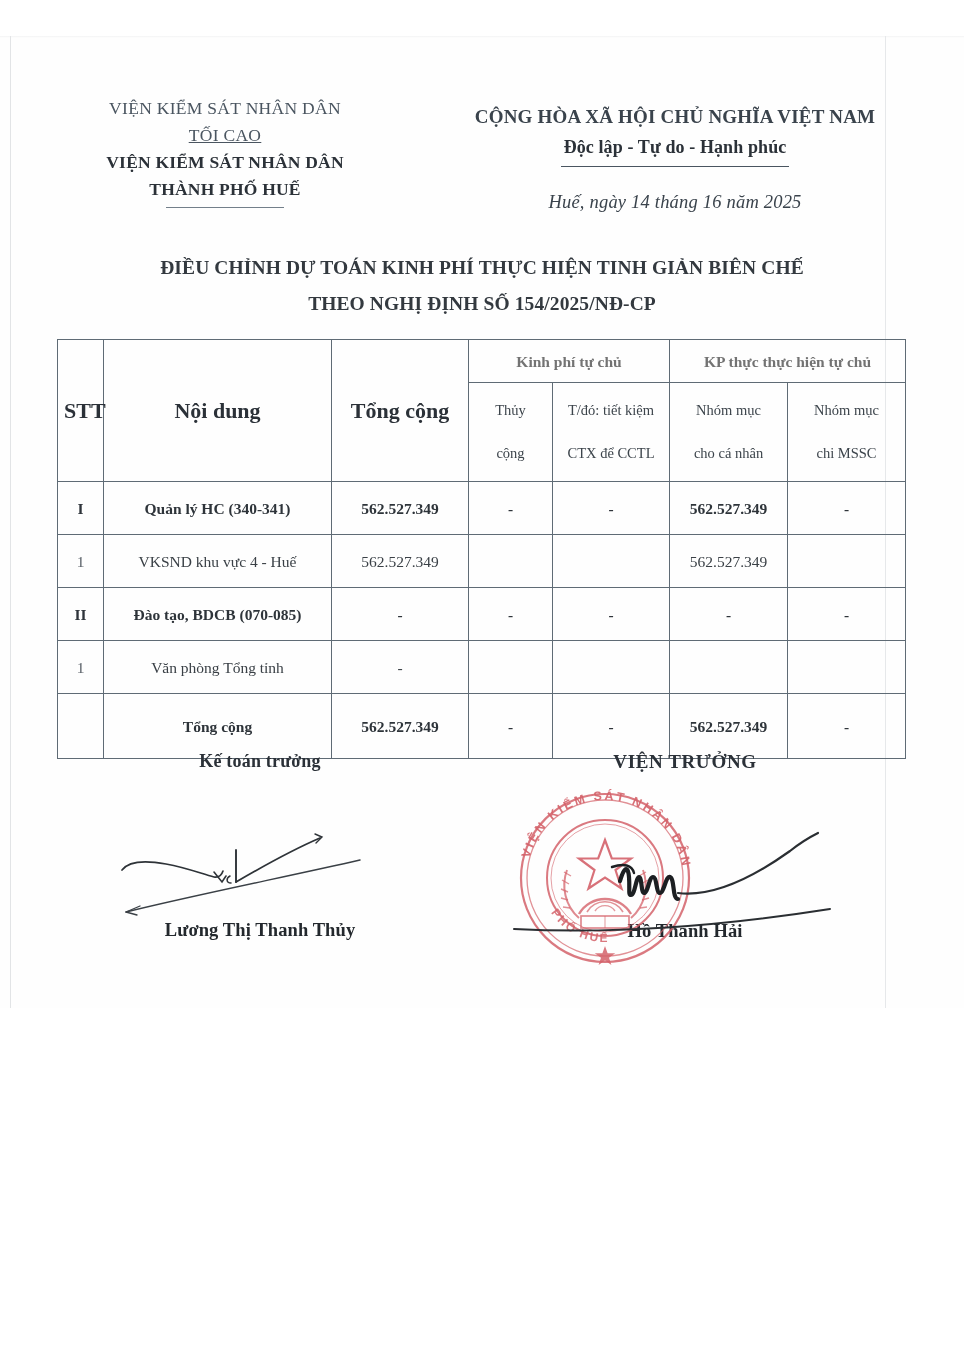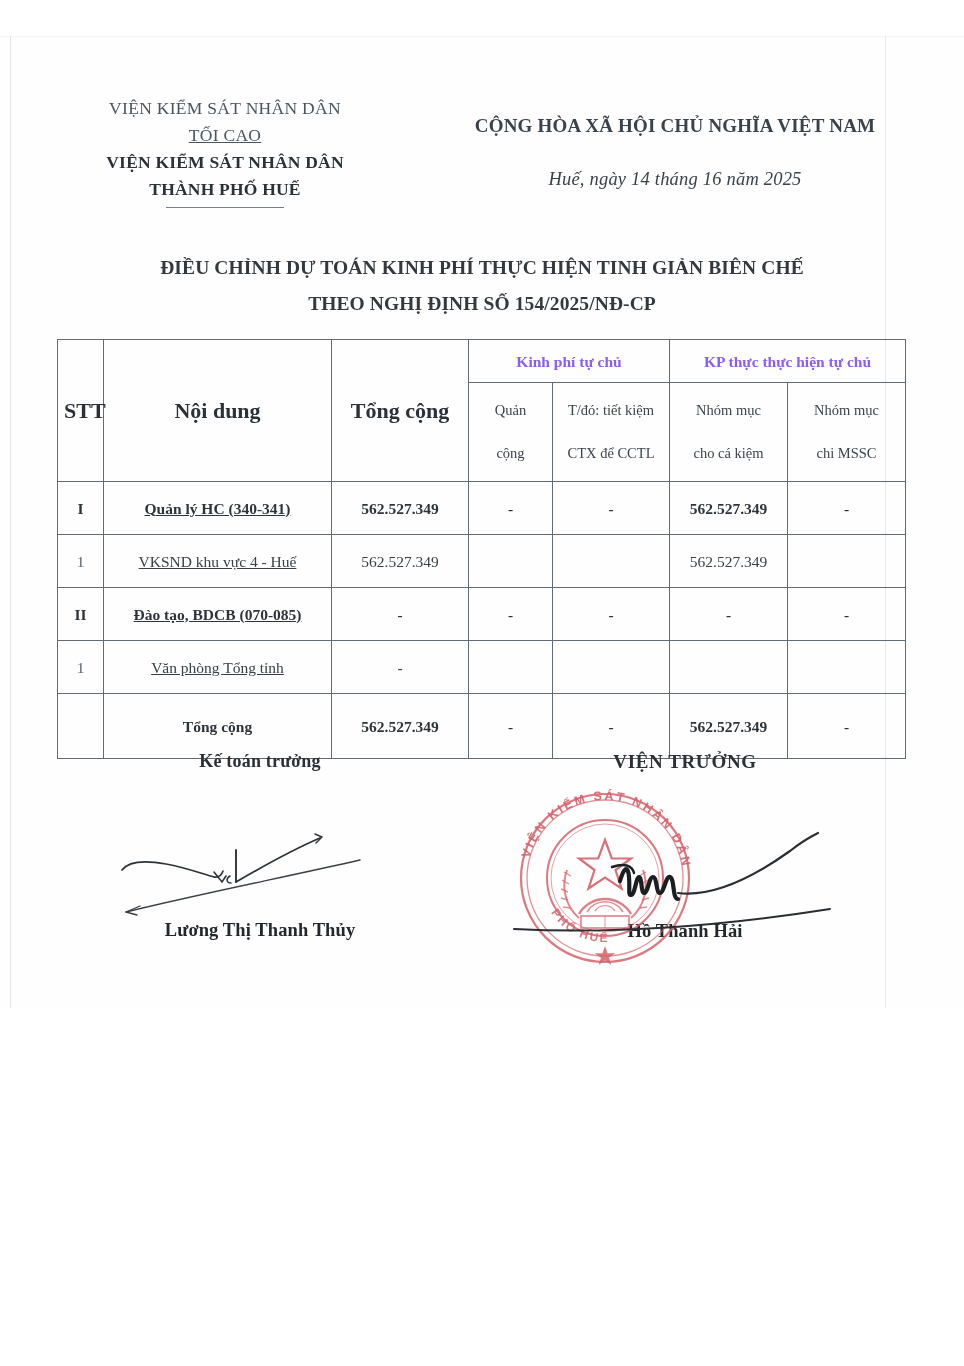"CỘNG HÒA XÃ HỘI CHỦ" .hdr-right { top: 17px -> 8px }
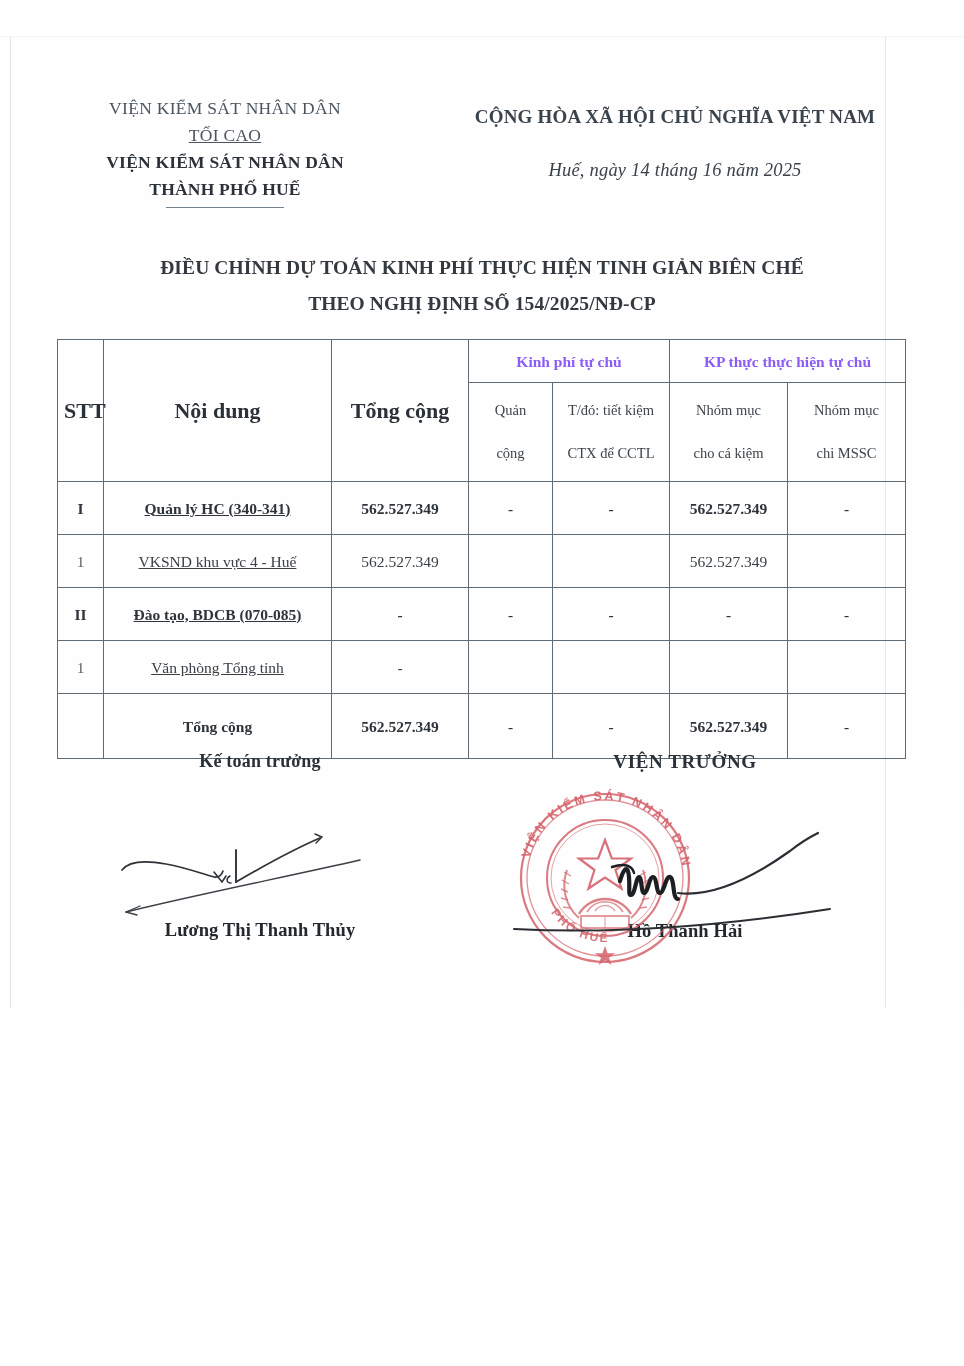"Độc lập - Tự do" div { html: none -> <div> <span>Độc lập - Tự do - Hạnh phúc</span> </div> }
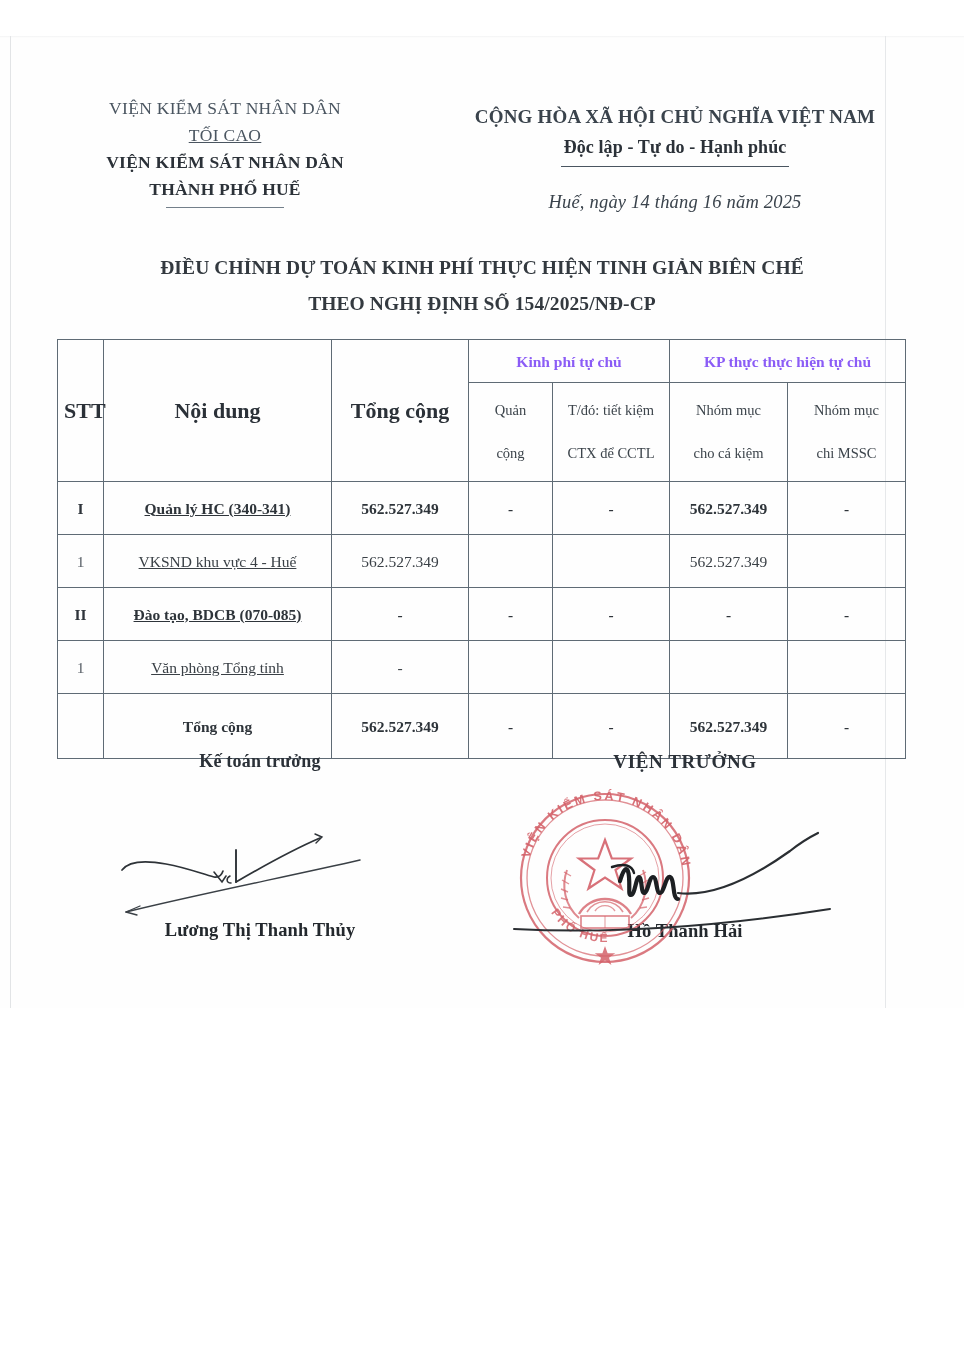"Kinh phí tự chủ" .h-group { color: #8b5cf6 -> #737373 }
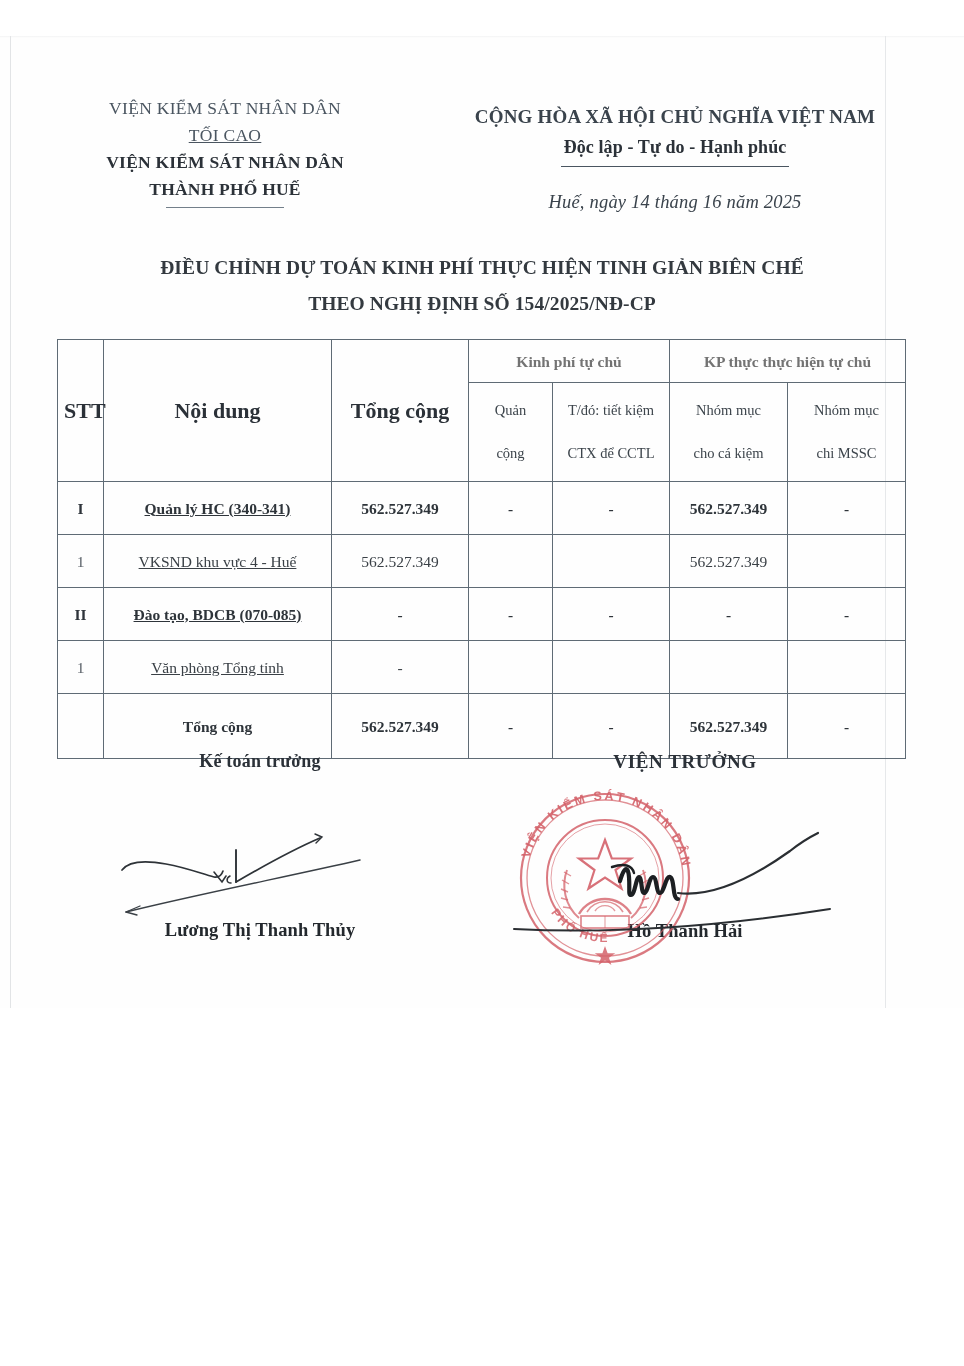"Quản" span.sub-a { text: Quản -> Thủy }
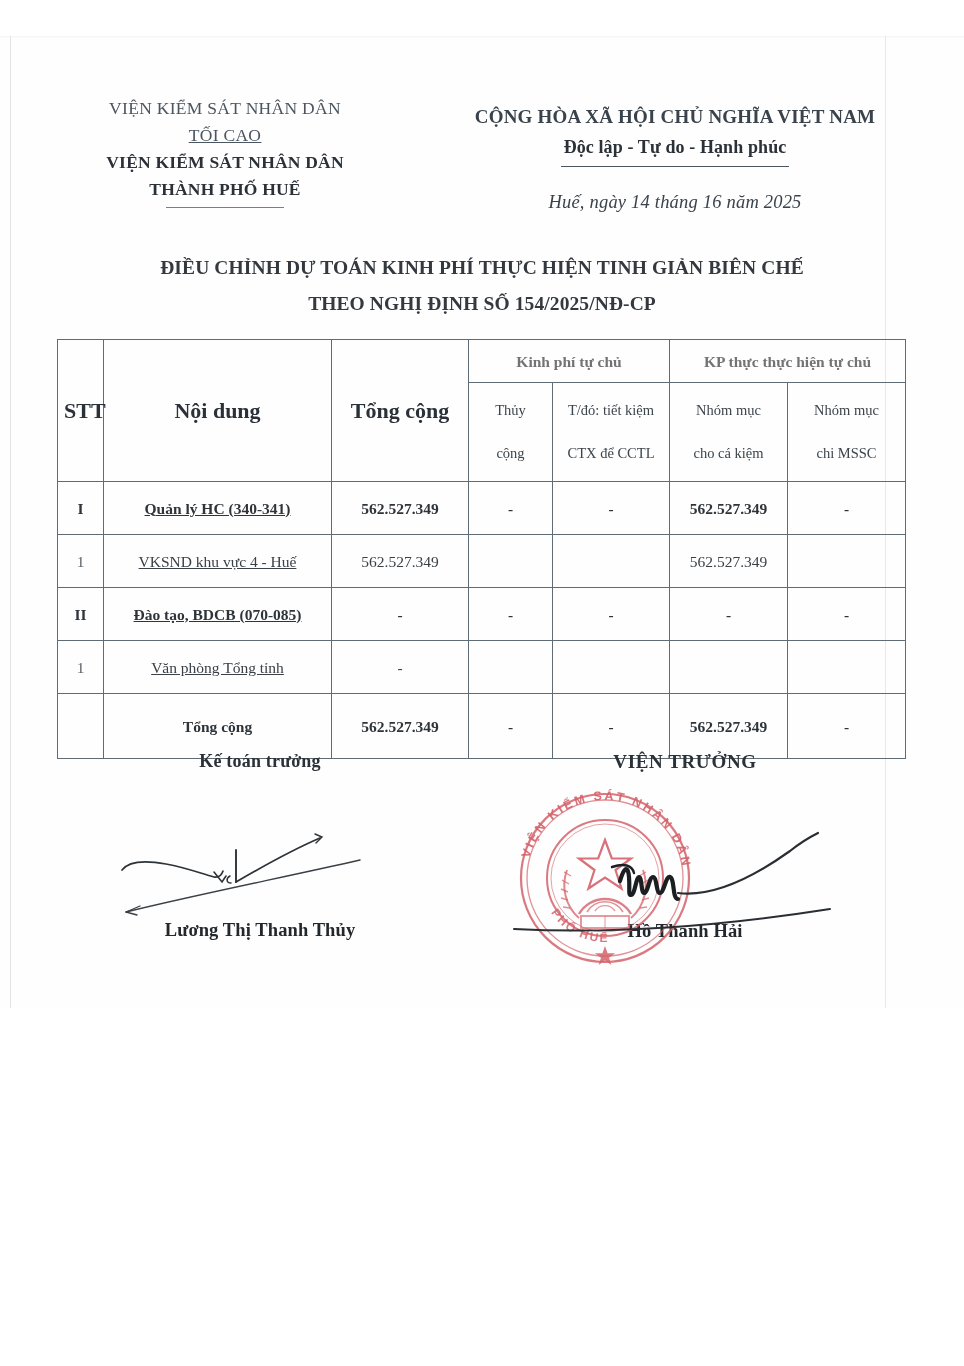"cho cá kiệm" span.sub-b { text: kiệm -> nhân }
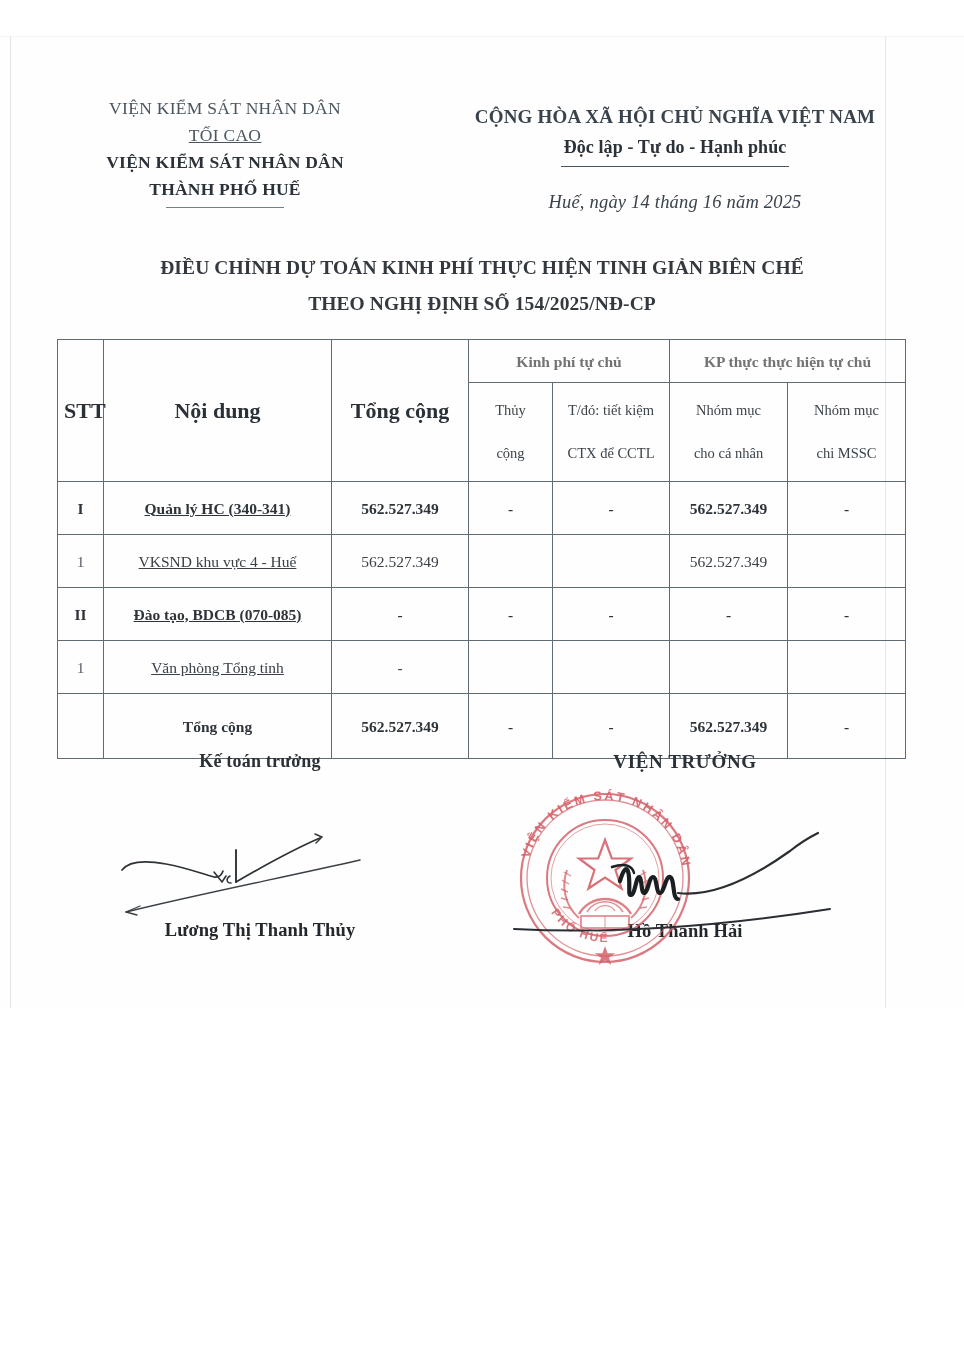"Quản lý HC (340-341)" td.left-al { text-decoration: underline -> none }
